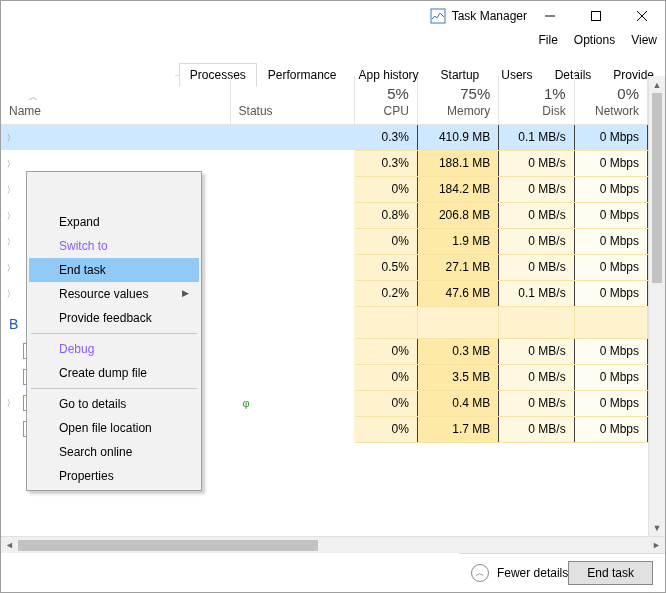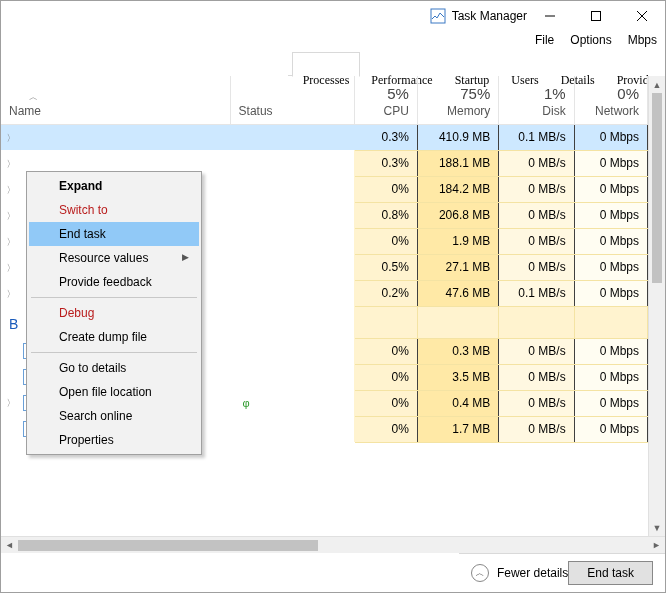"Mbps" div.menuitem { text: Mbps -> View }
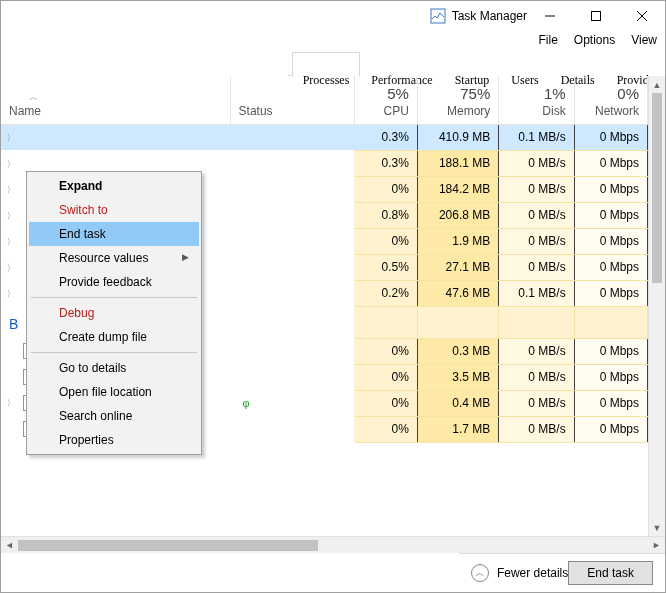"Processes" .tab { font-family: Liberation Serif, serif -> none; padding: 20px 10px 3px -> 4px 10px 3px; top: 1px -> 12px }
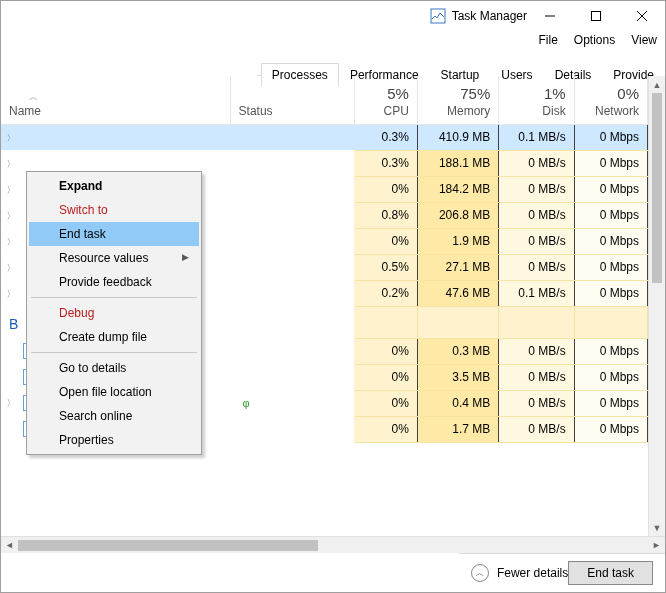"App history" div.tab { html: none -> <div>App history</div> }
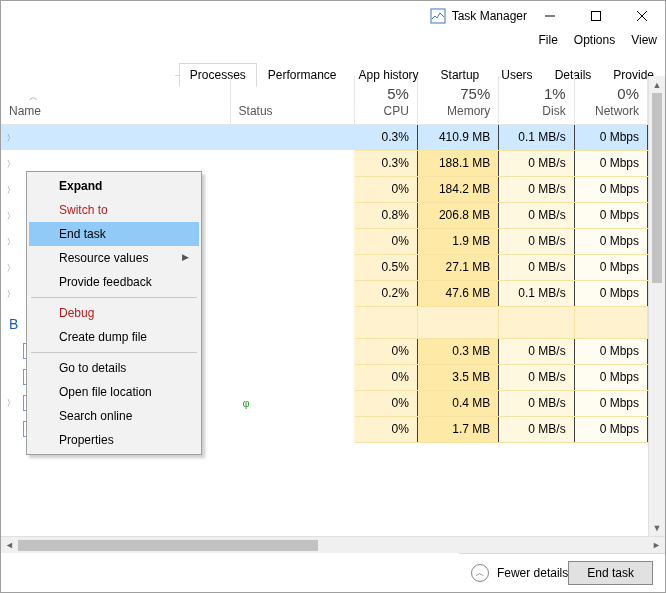"Expand" .ctxitem.bold { font-weight: 700 -> 400; margin-top: none -> 36px }
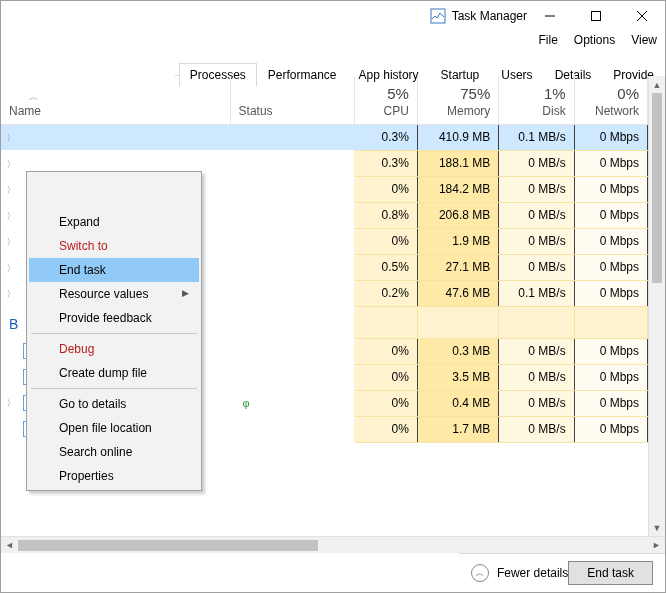"Switch to" .ctxitem.disabled { color: #b91c1c -> #8b5cf6 }
